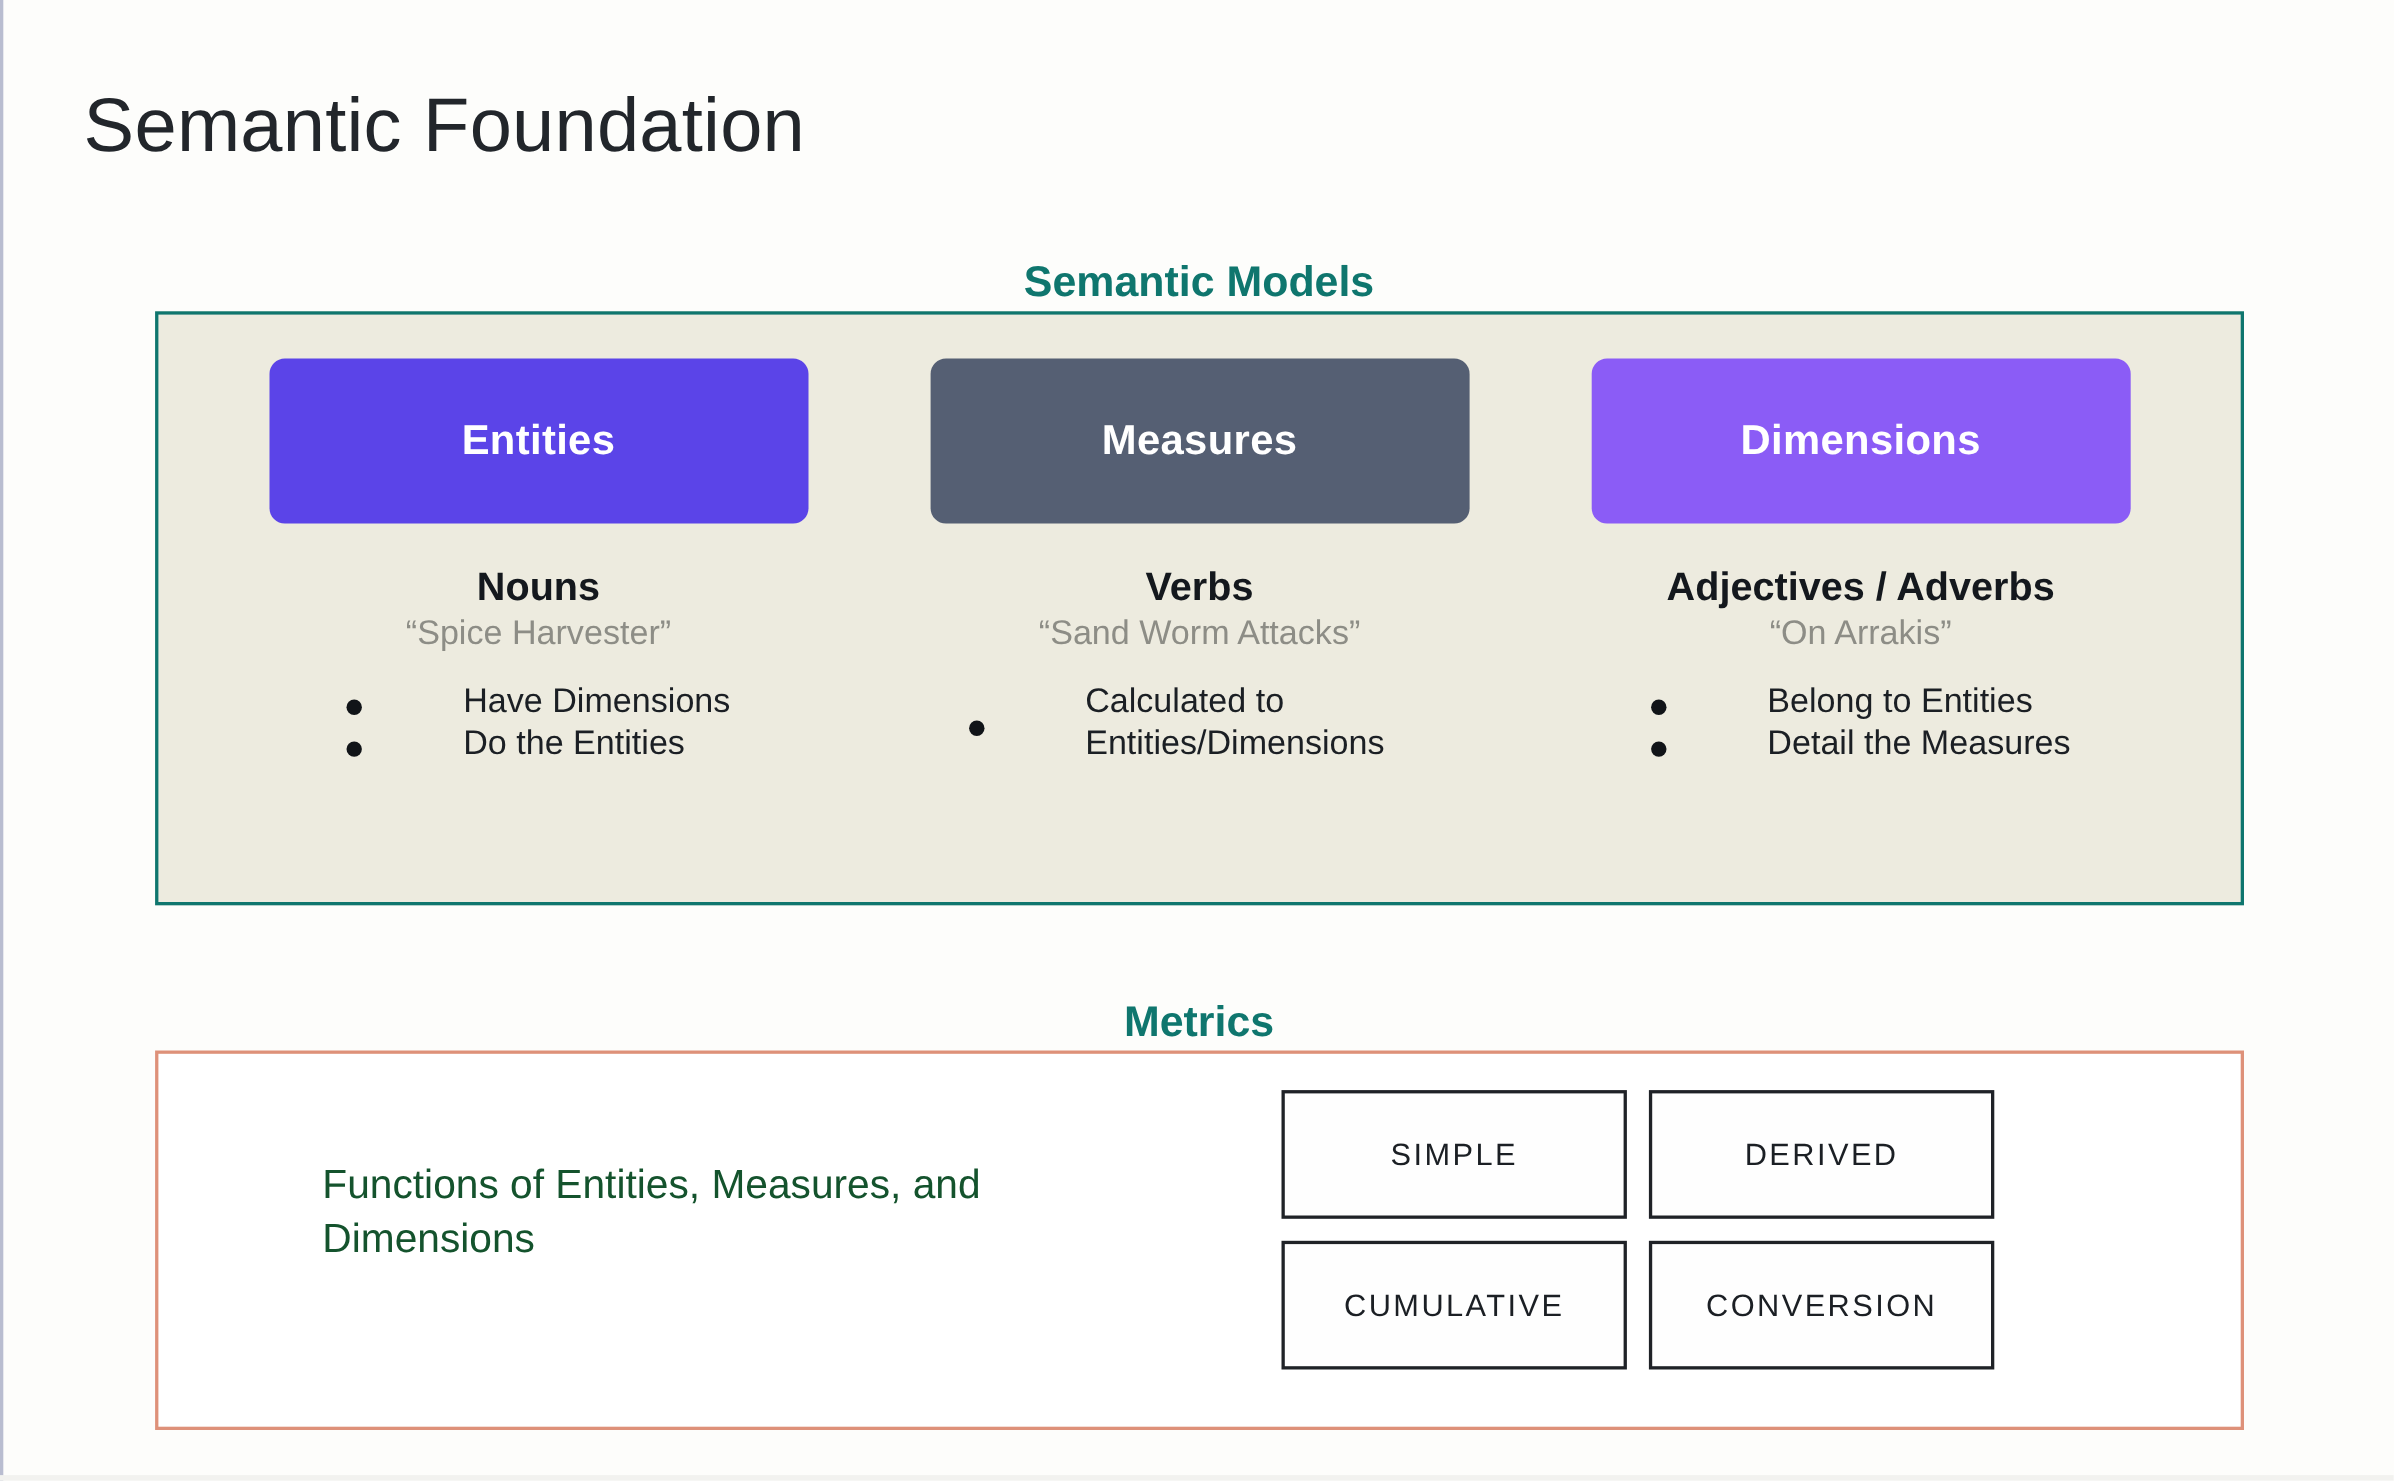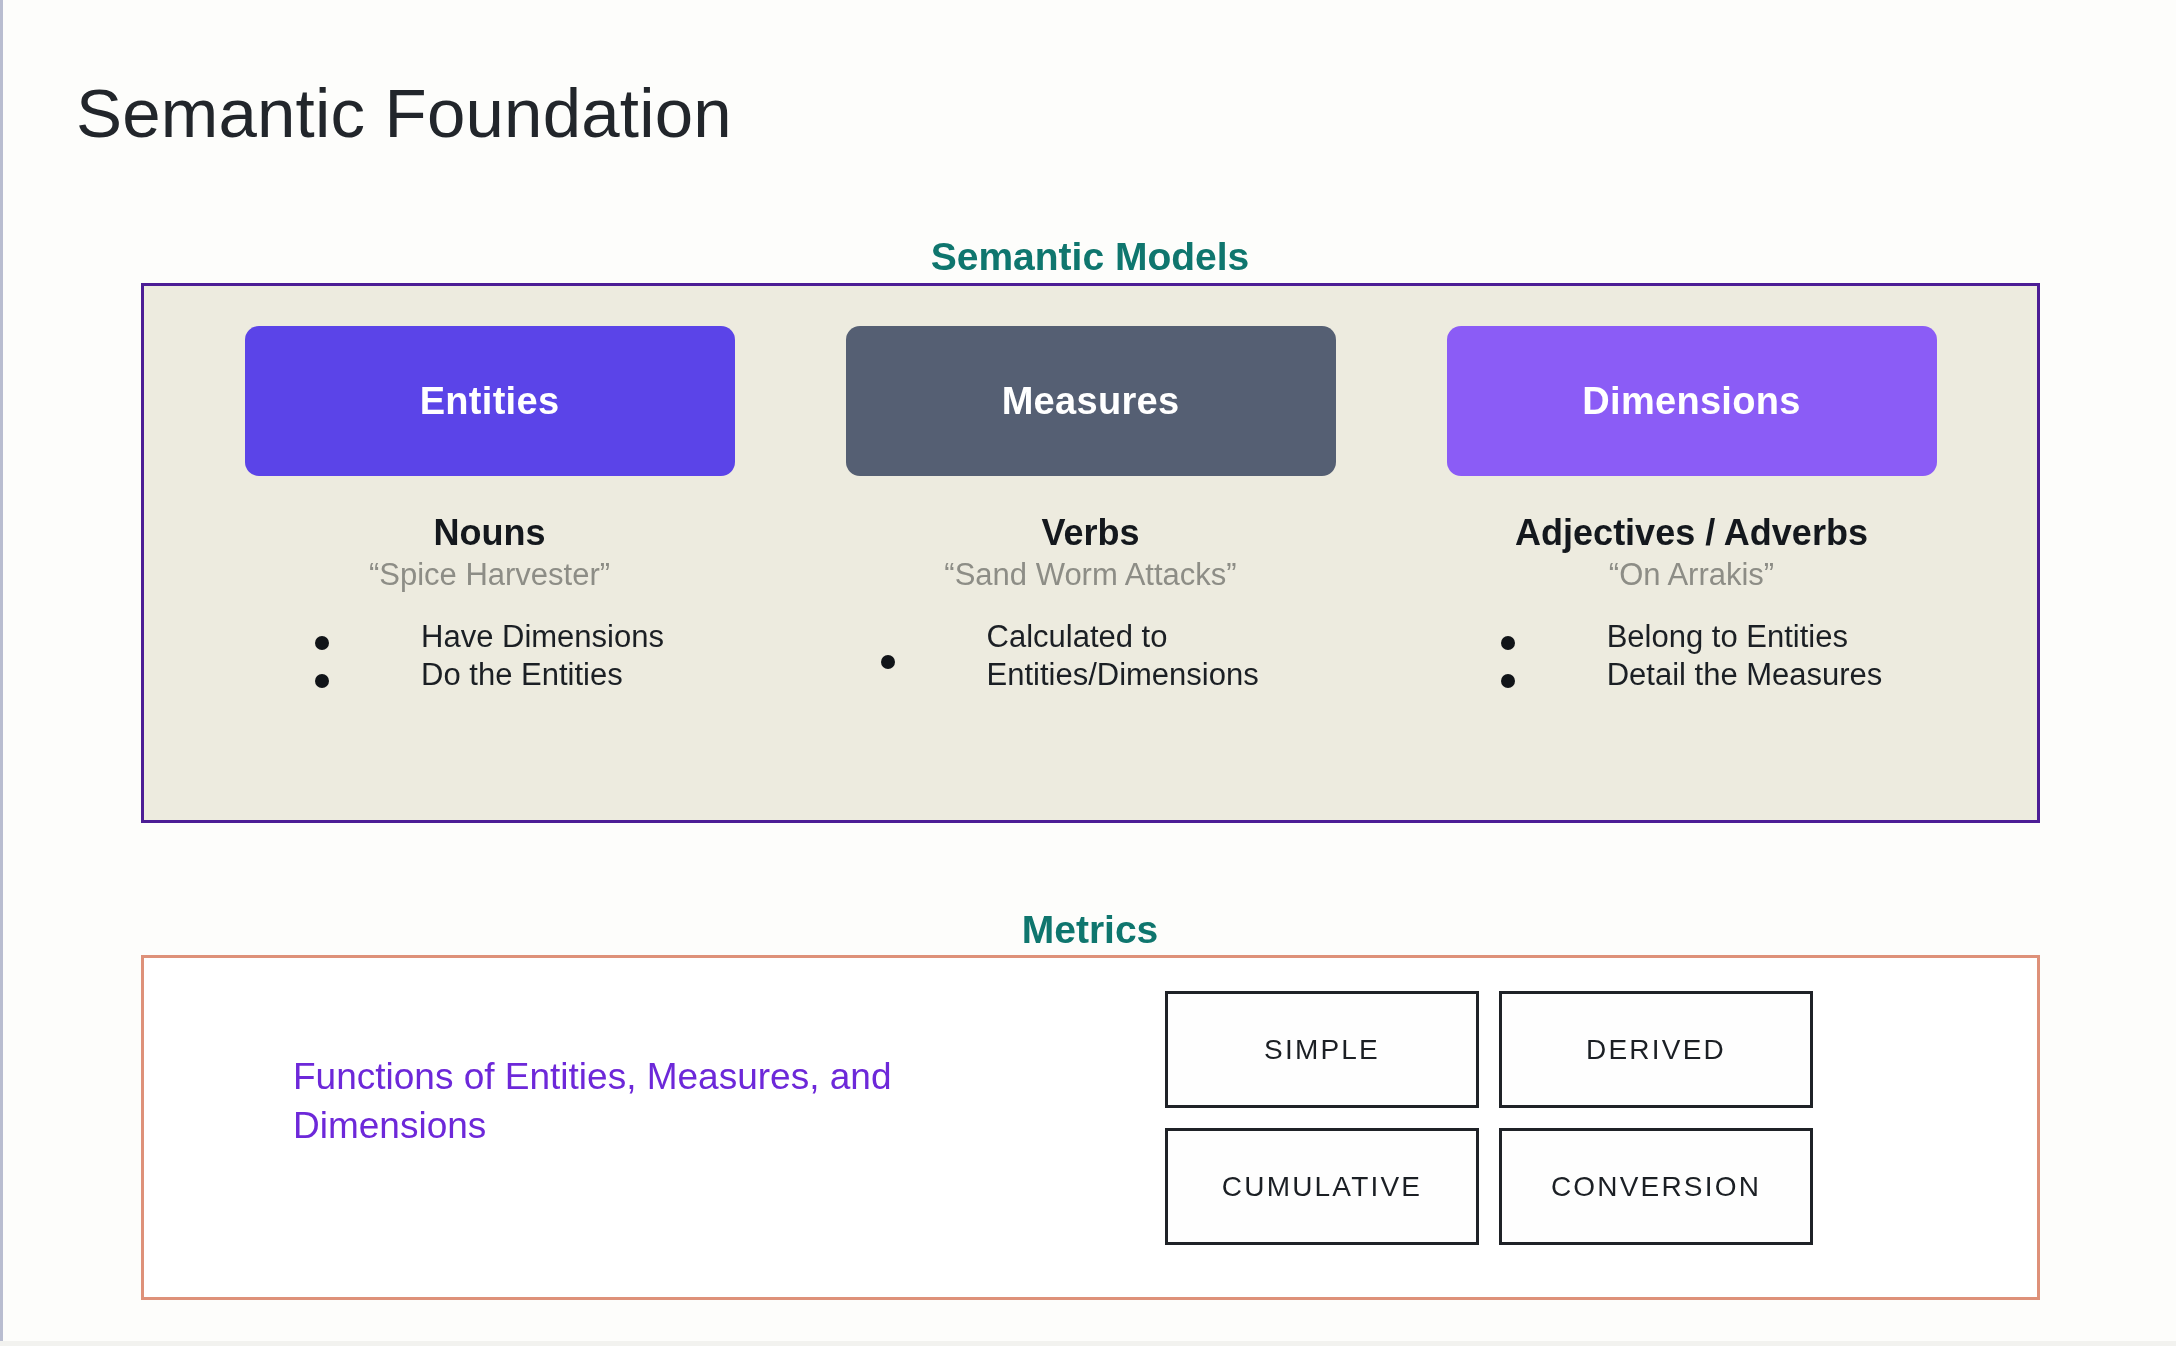"Entities" .models-panel { border: 3px solid #4c1d95 -> 3px solid #0f766e }
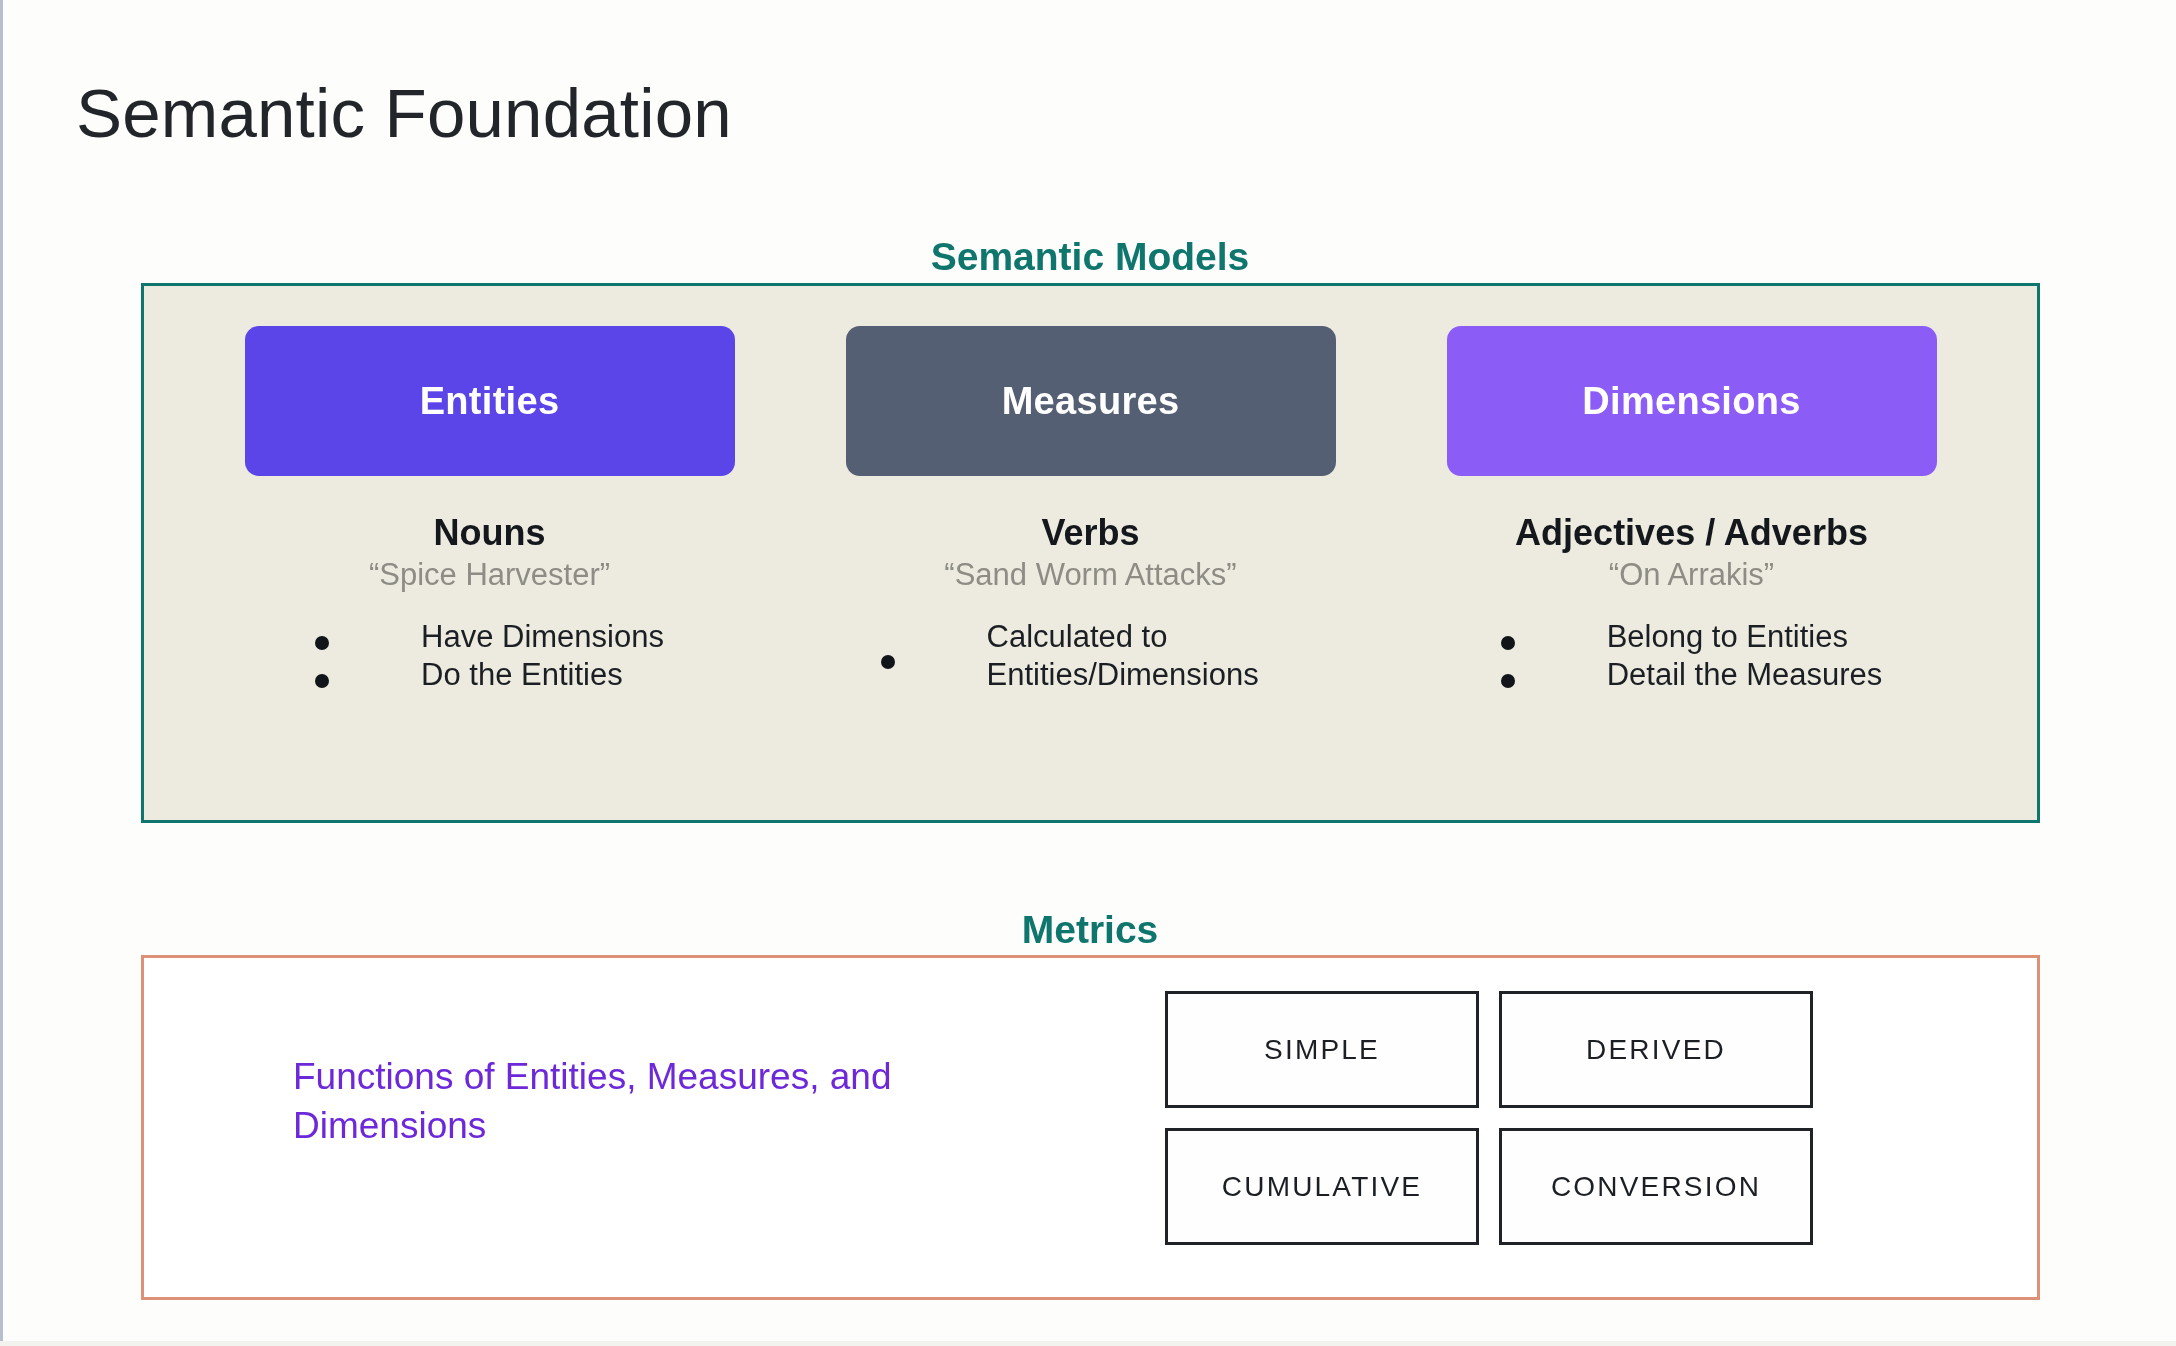"Functions of Entities, Measures, and" .metrics-desc { color: #6d28d9 -> #14532d }
